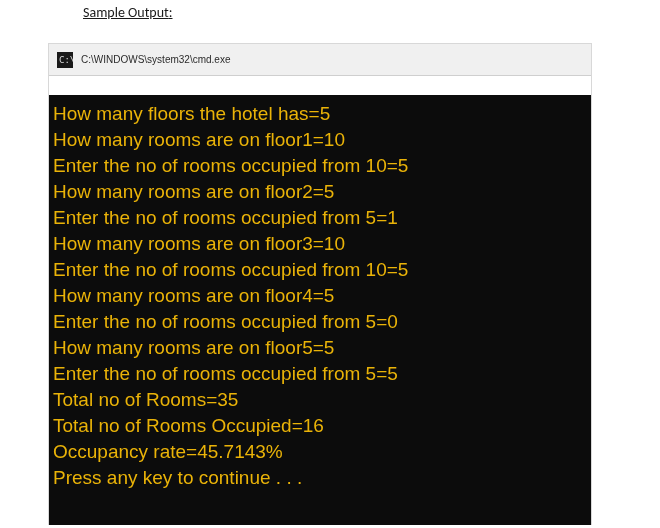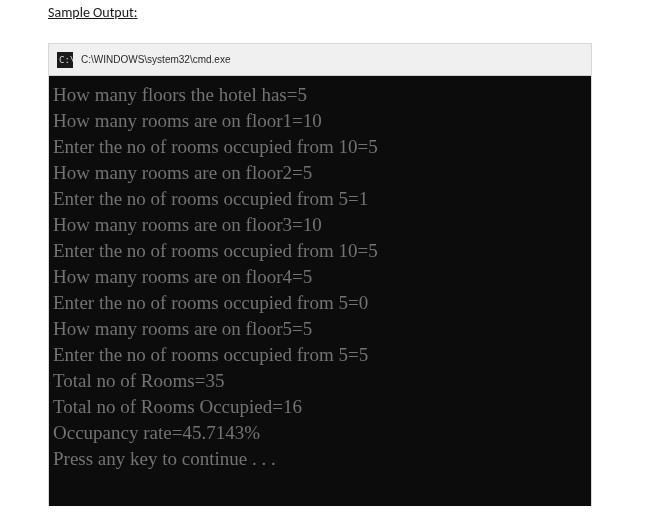"Sample Output:" .page-label { margin-left: none -> 35px }
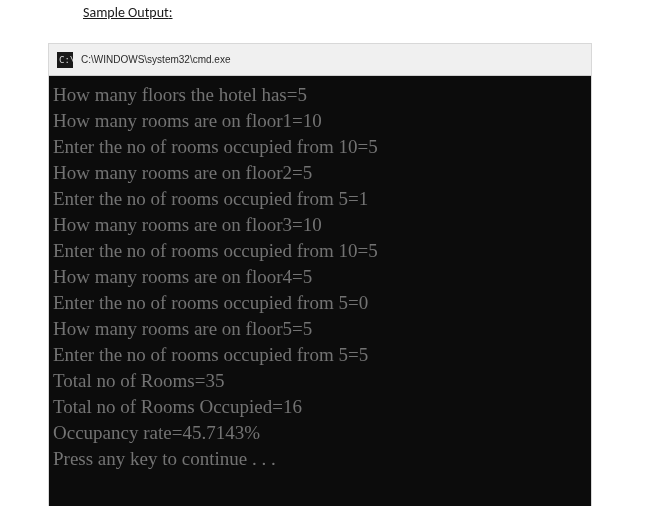"How many floors the hotel" .terminal { color: #737373 -> #eab308; font-family: Liberation Serif, serif -> Liberation Sans, sans-serif; margin-top: none -> 19px }
